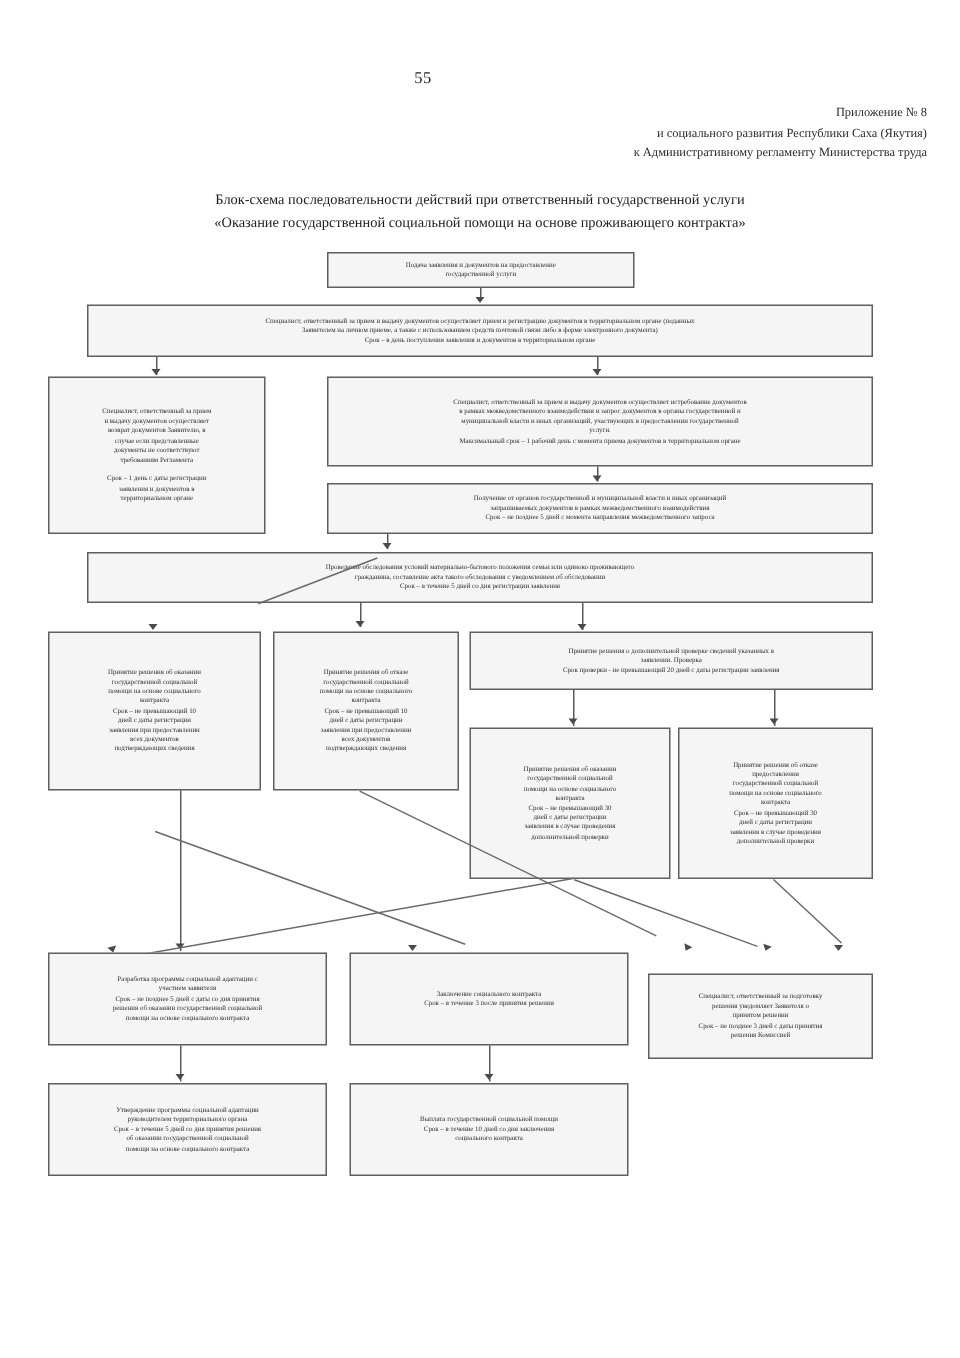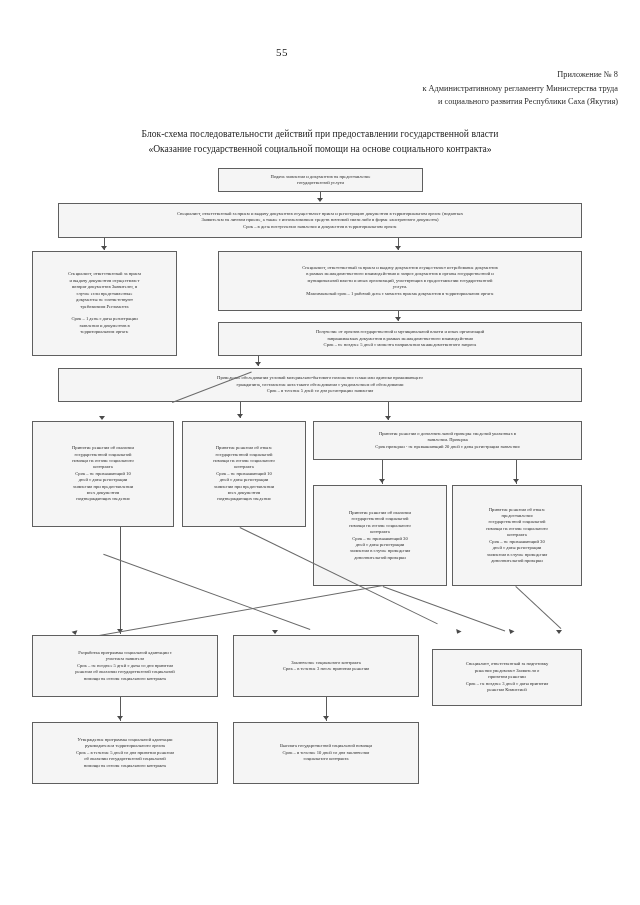"к Административному регламенту" div { order: before "и социального развития Республики Саха" -> after "и социального развития Республики Саха" }
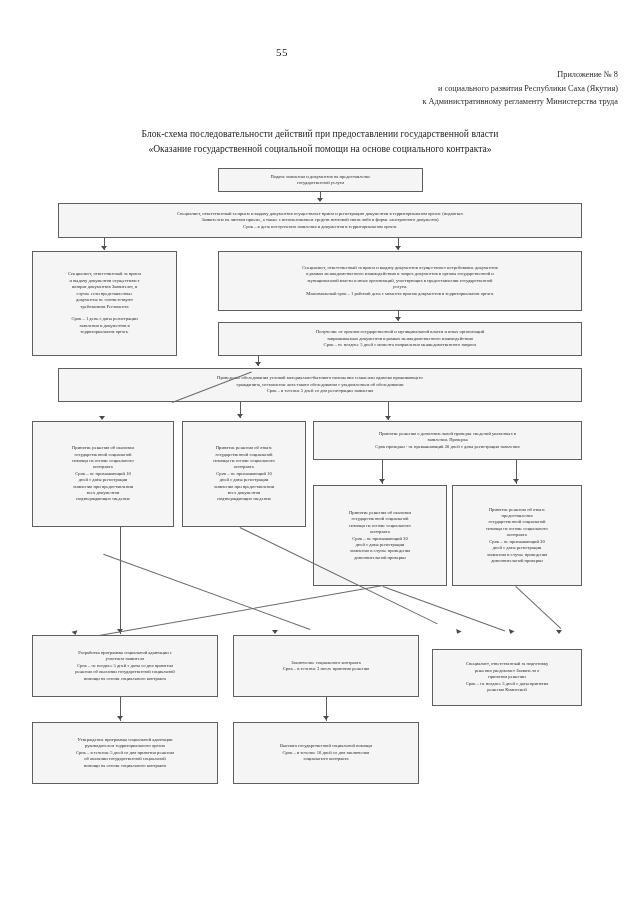"Блок-схема последовательности действий" div { text: предоставлении государственной власти -> ответственный государственной услуги }
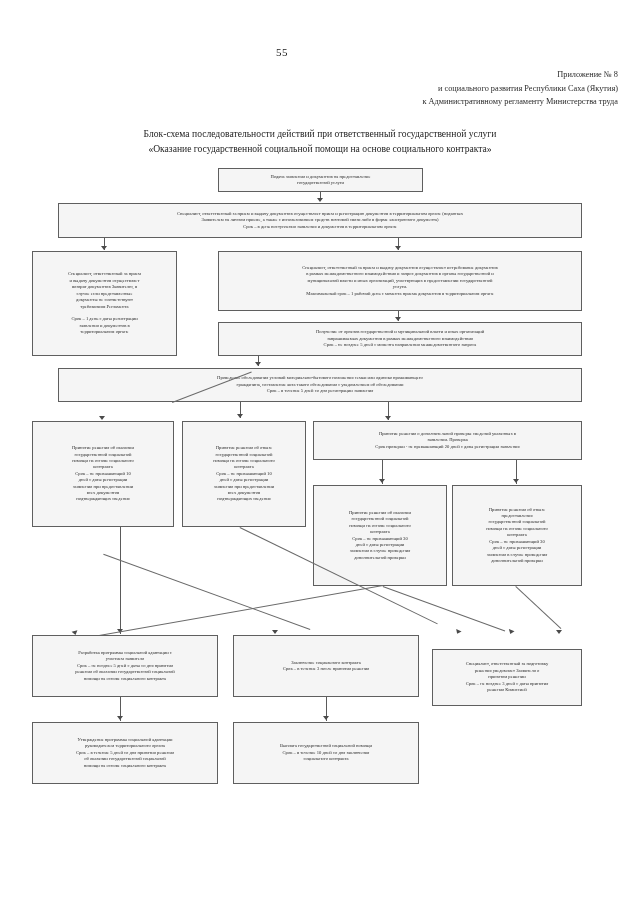"«Оказание государственной социальной" div { text: социального -> проживающего }
